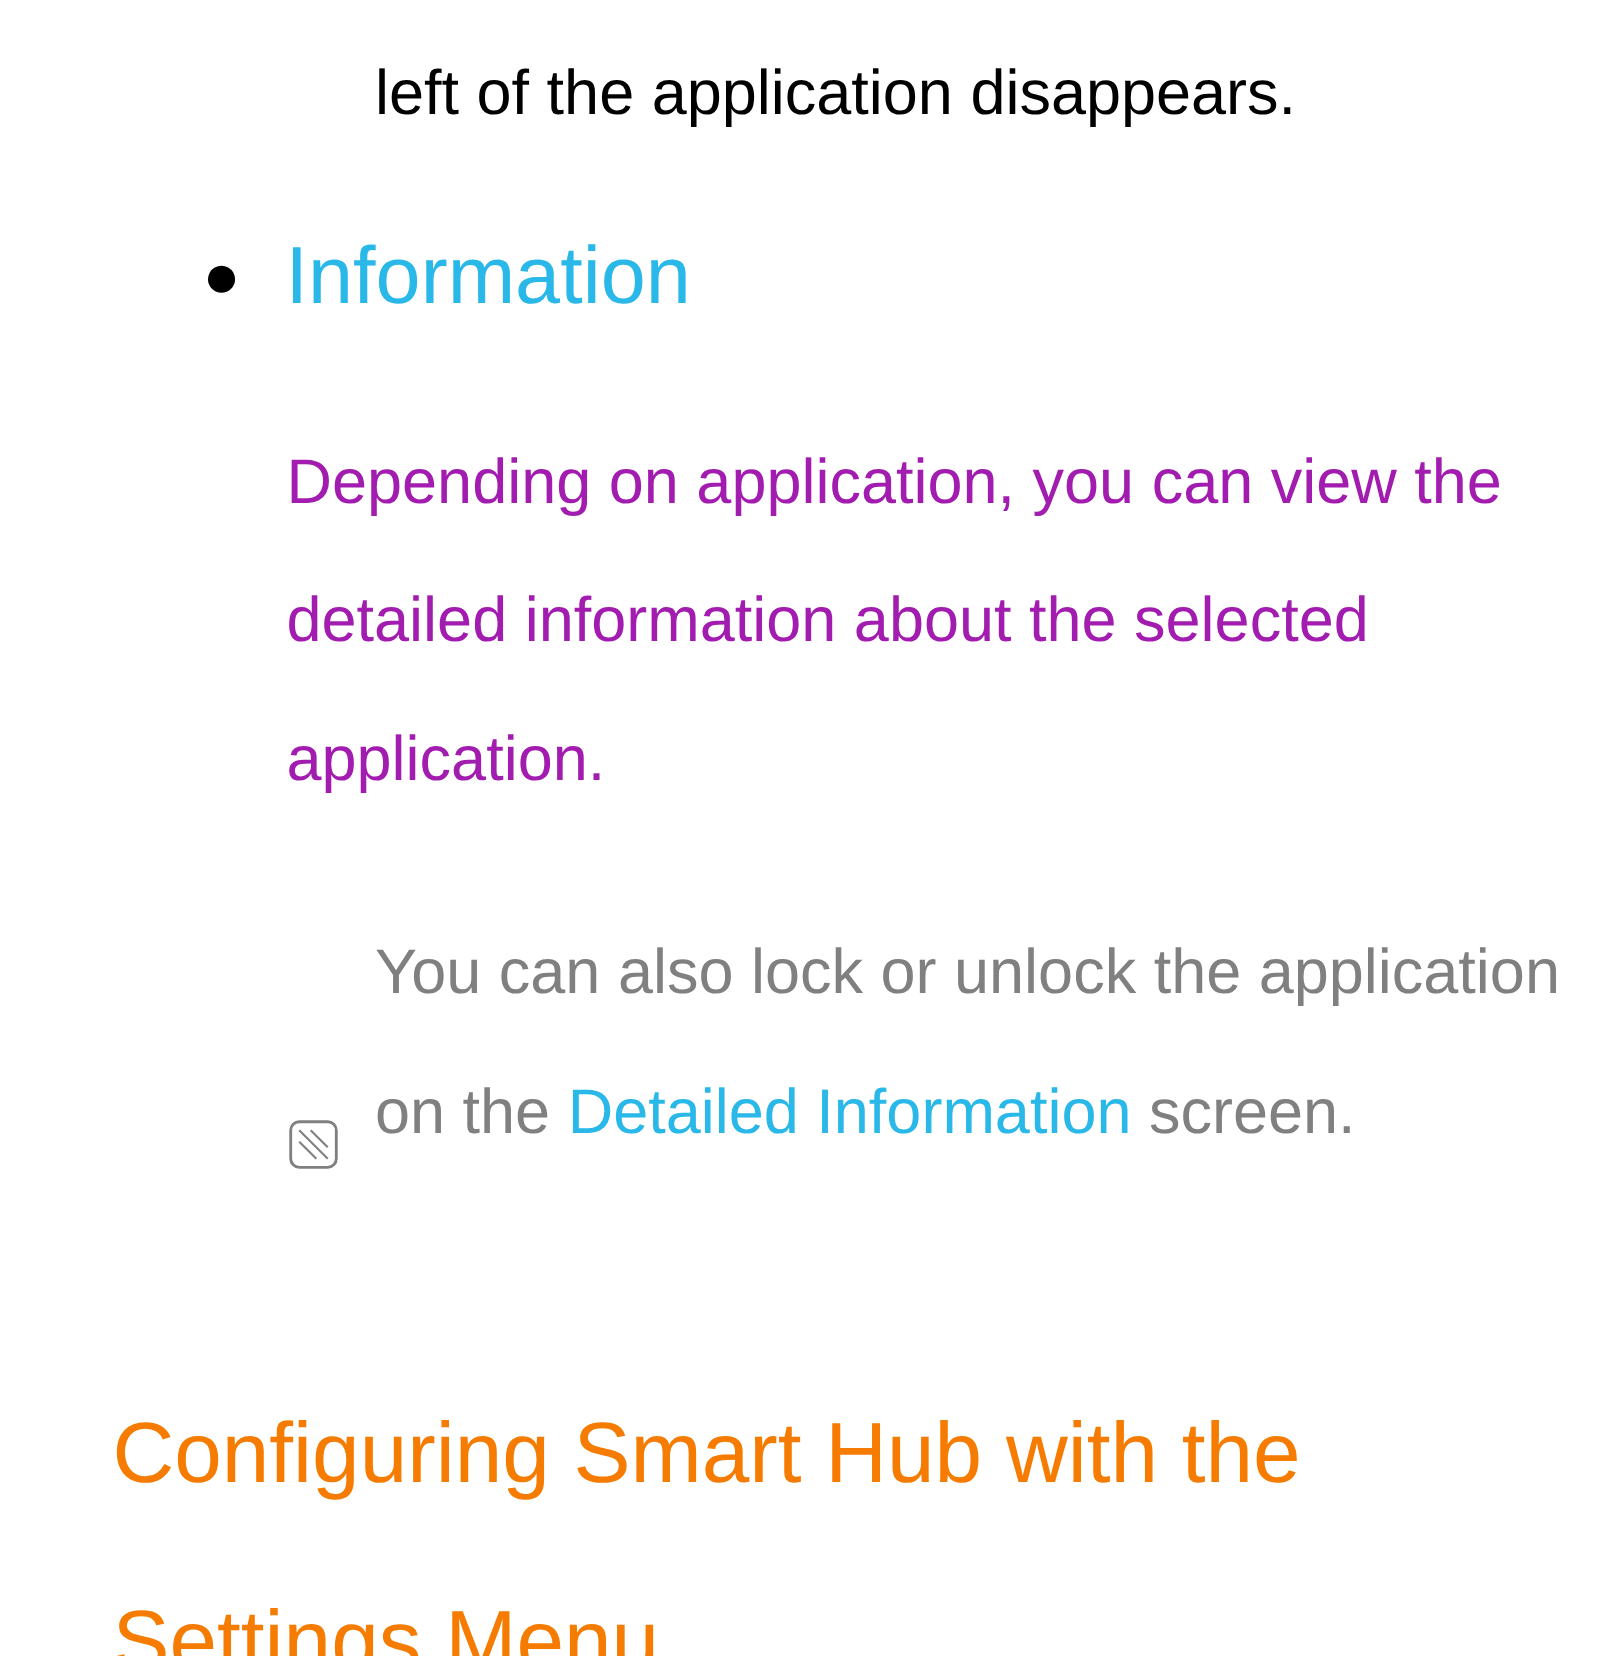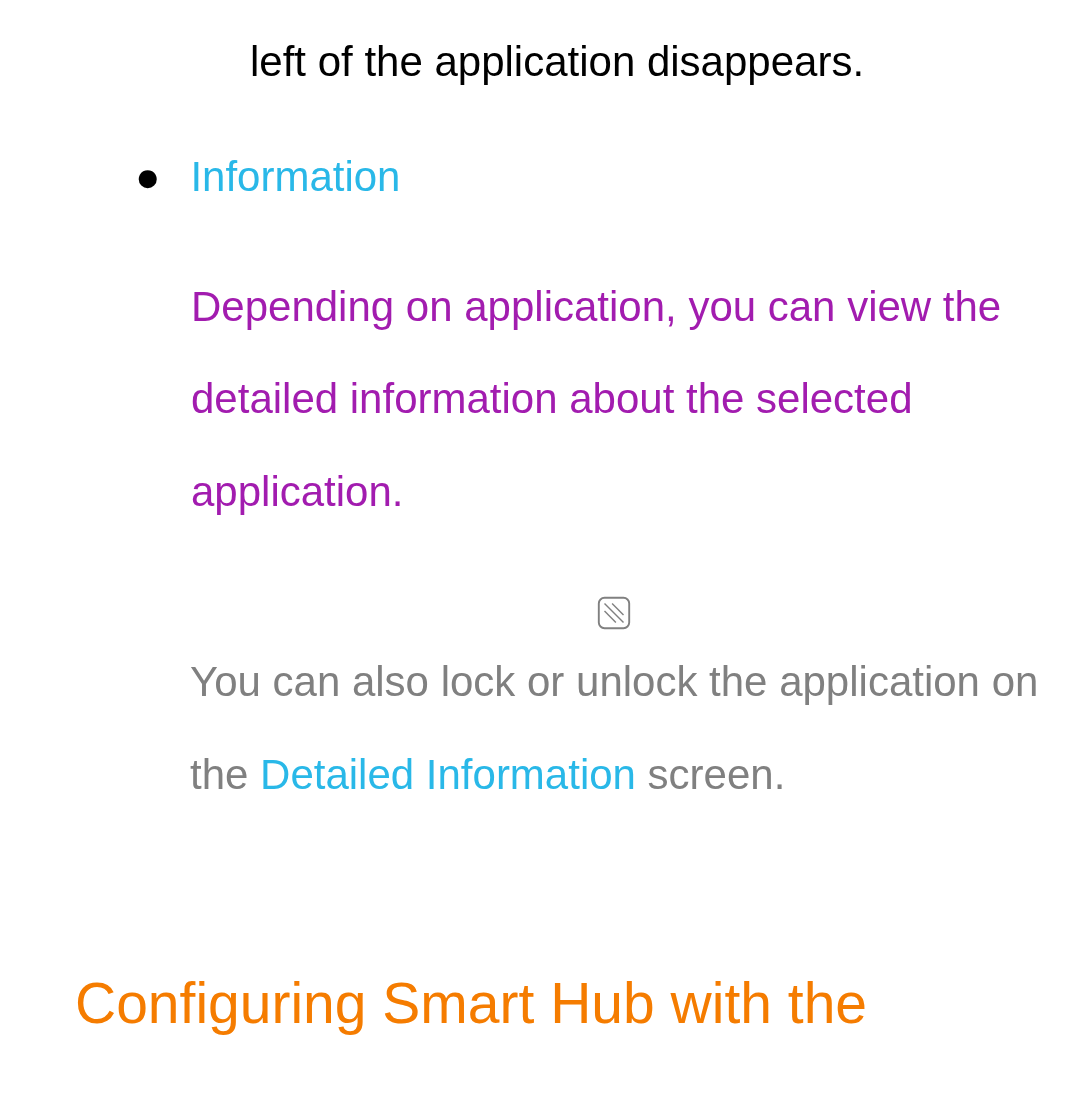"Information" .bullet-title { font-size: 42px -> 54px }
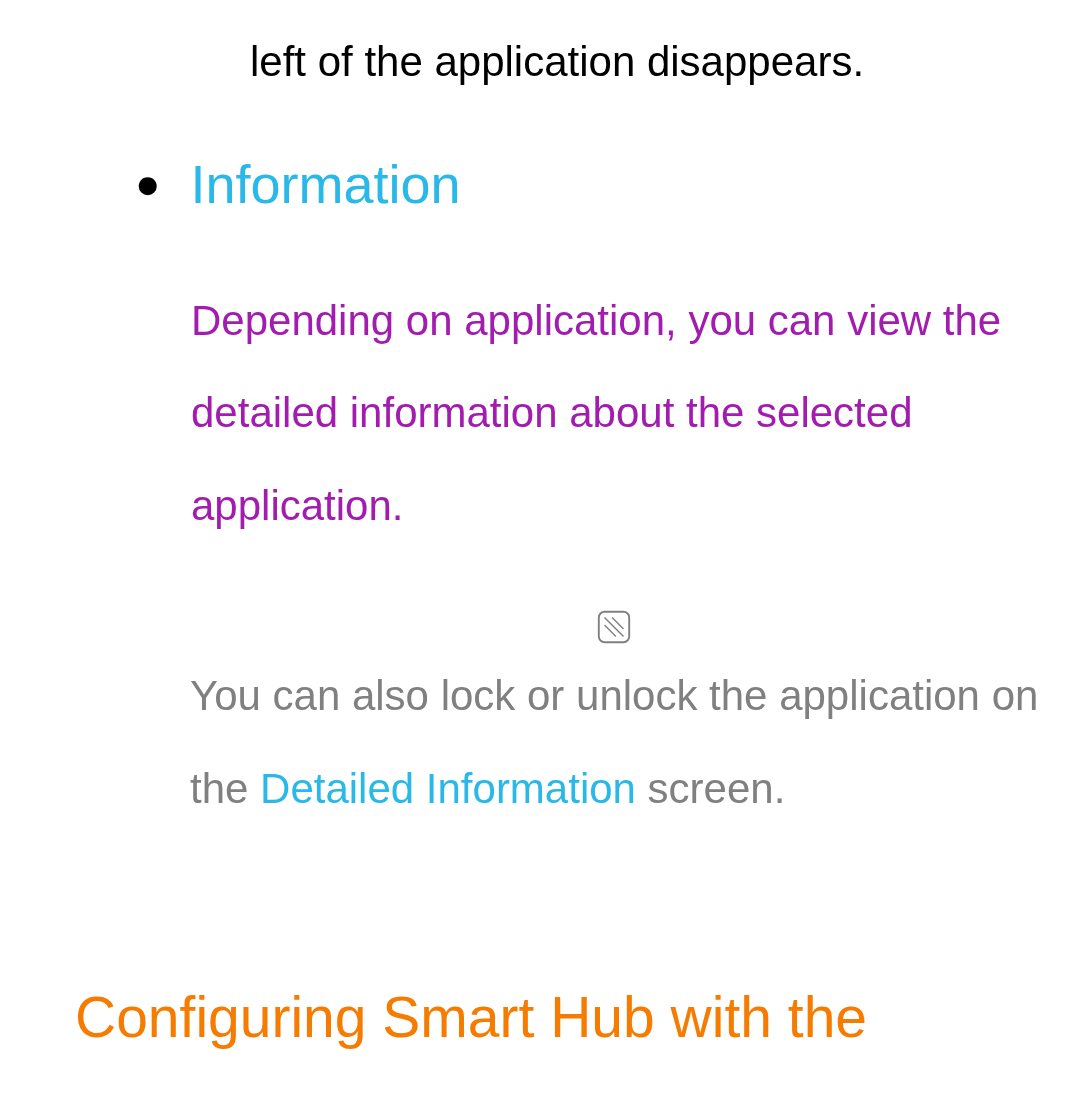"You can also lock or" .note-section { align-items: center -> flex-end; flex-direction: column -> none }
